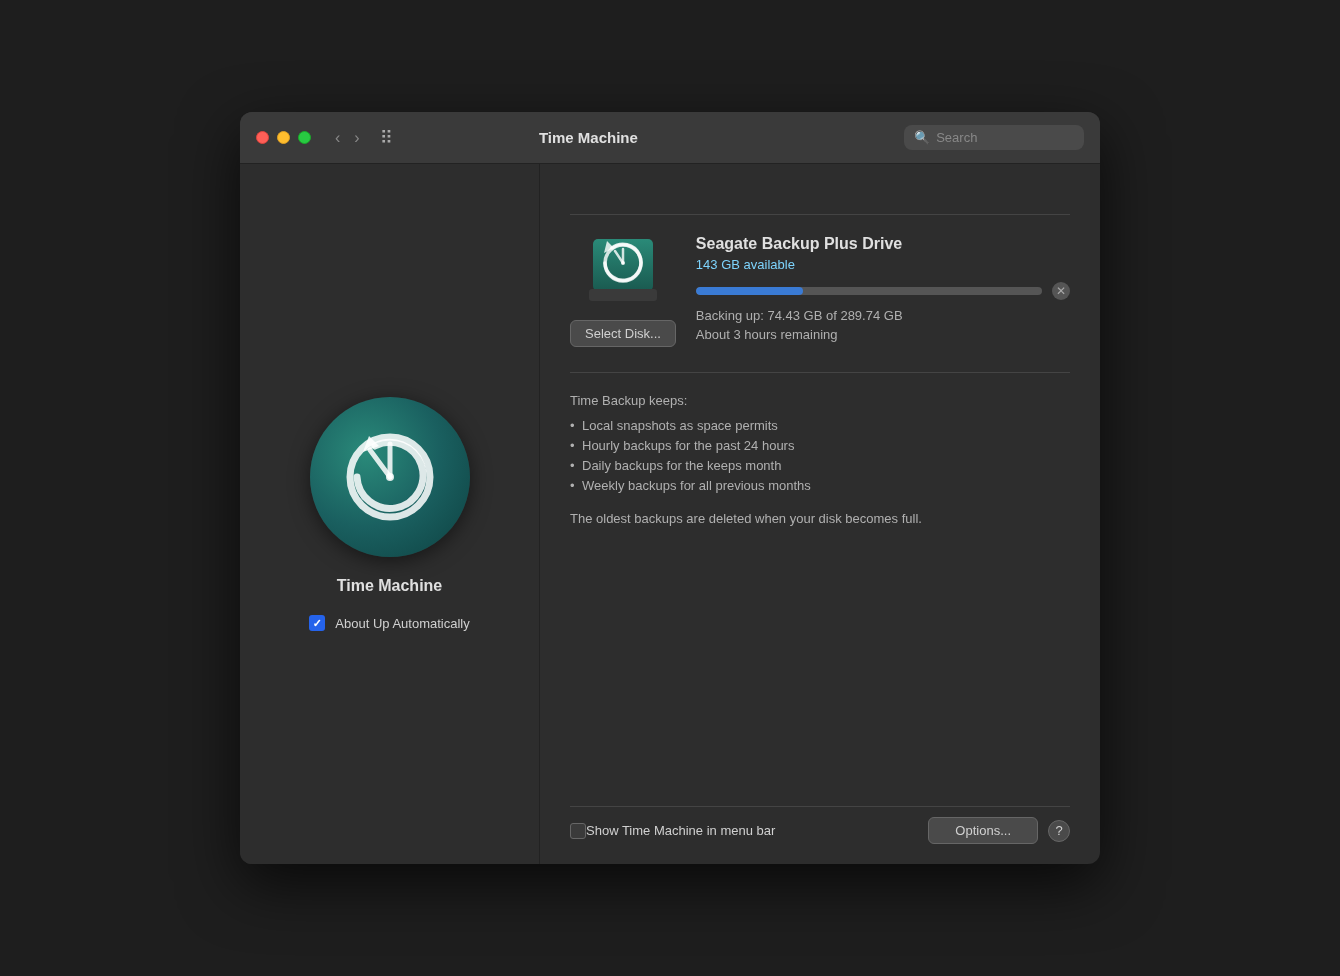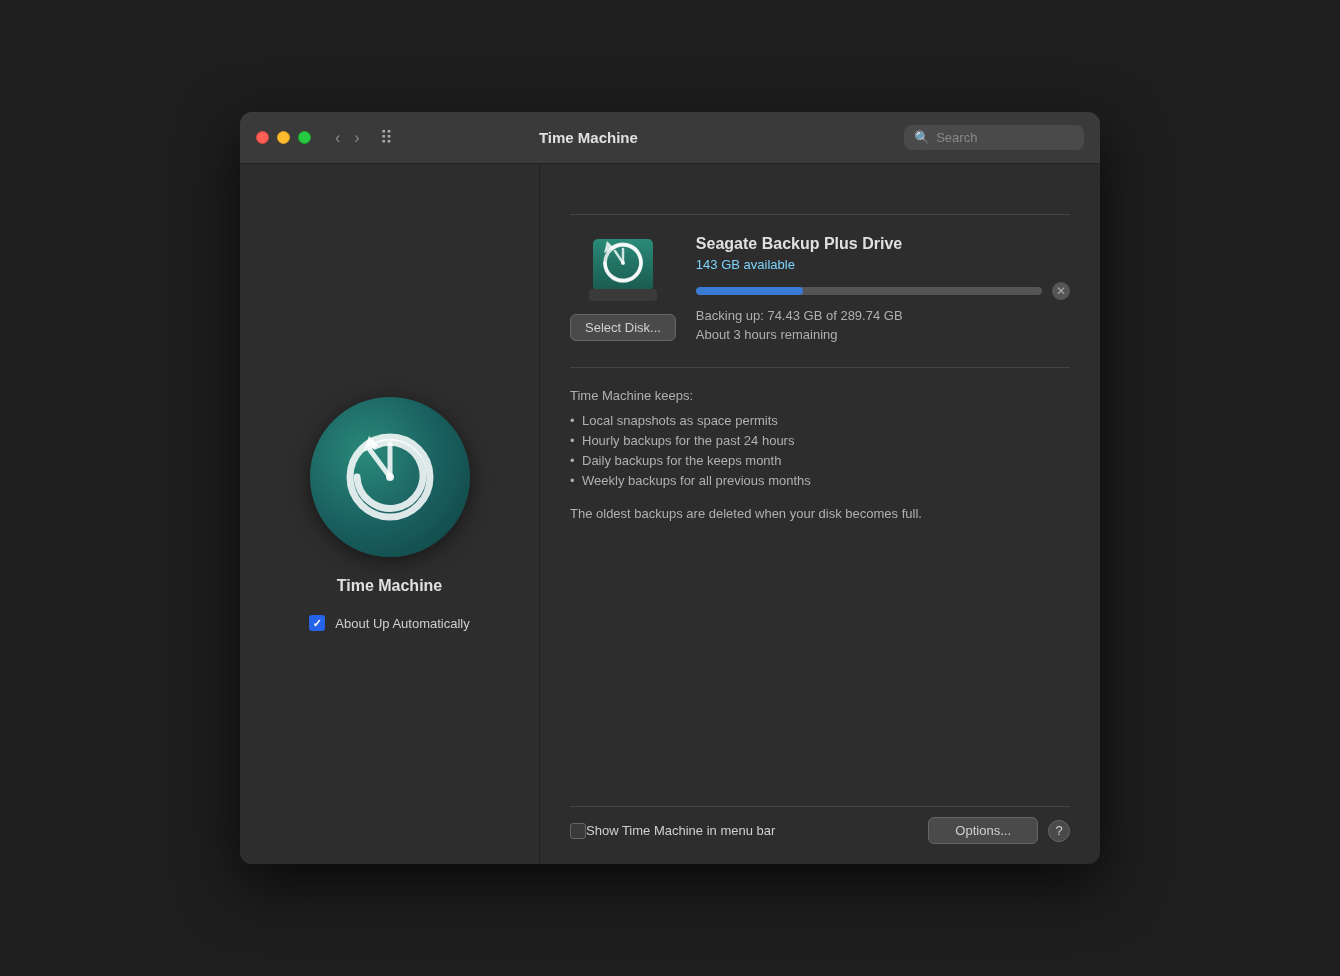"Select Disk..." .drive-icon-wrapper { gap: 4px -> 10px }
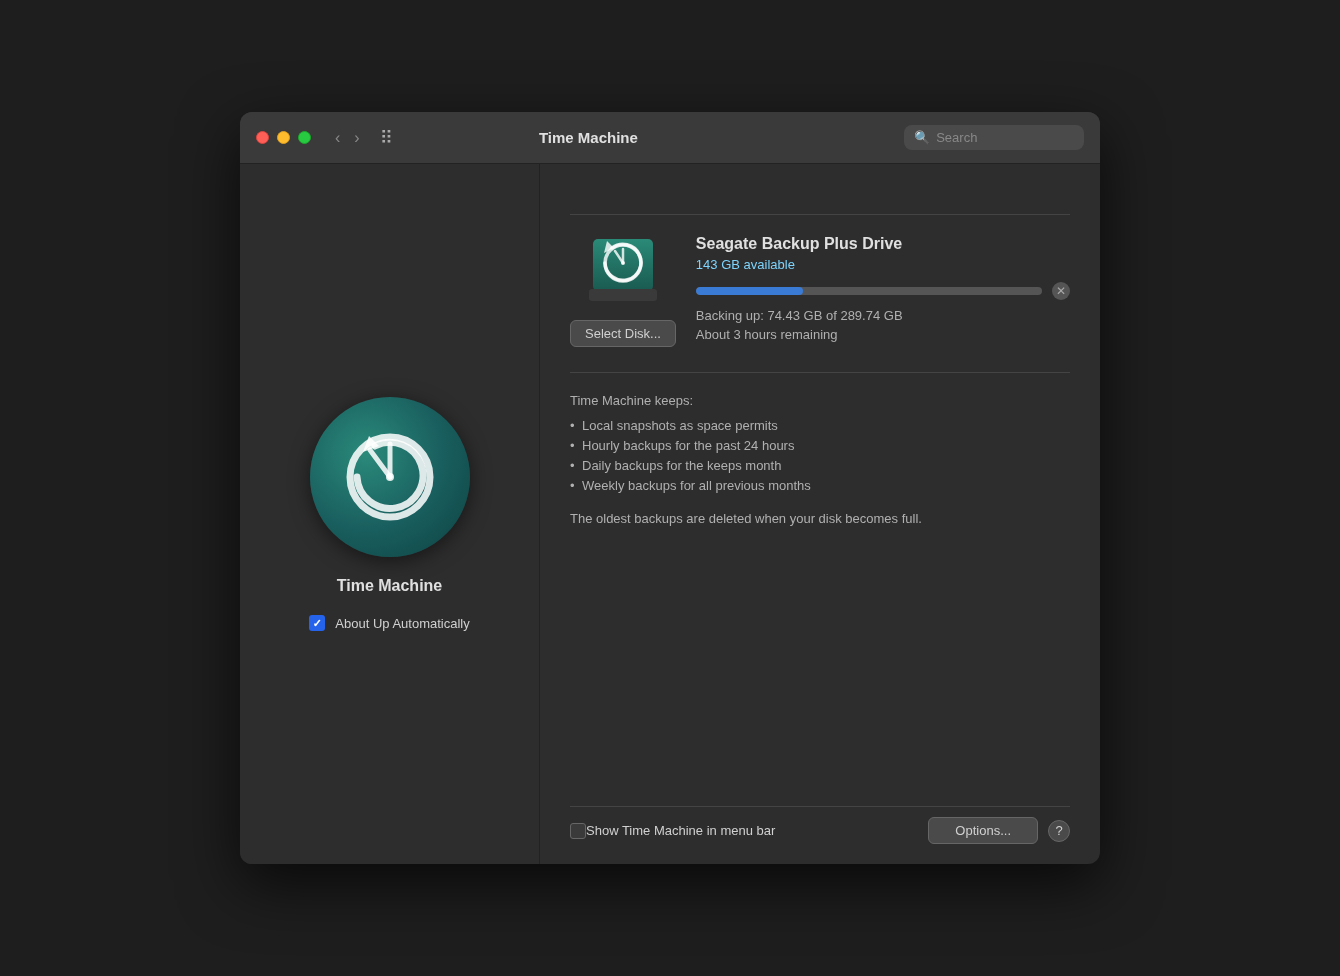"Time Machine keeps:" div.info-keeps { text: Machine -> Backup }
